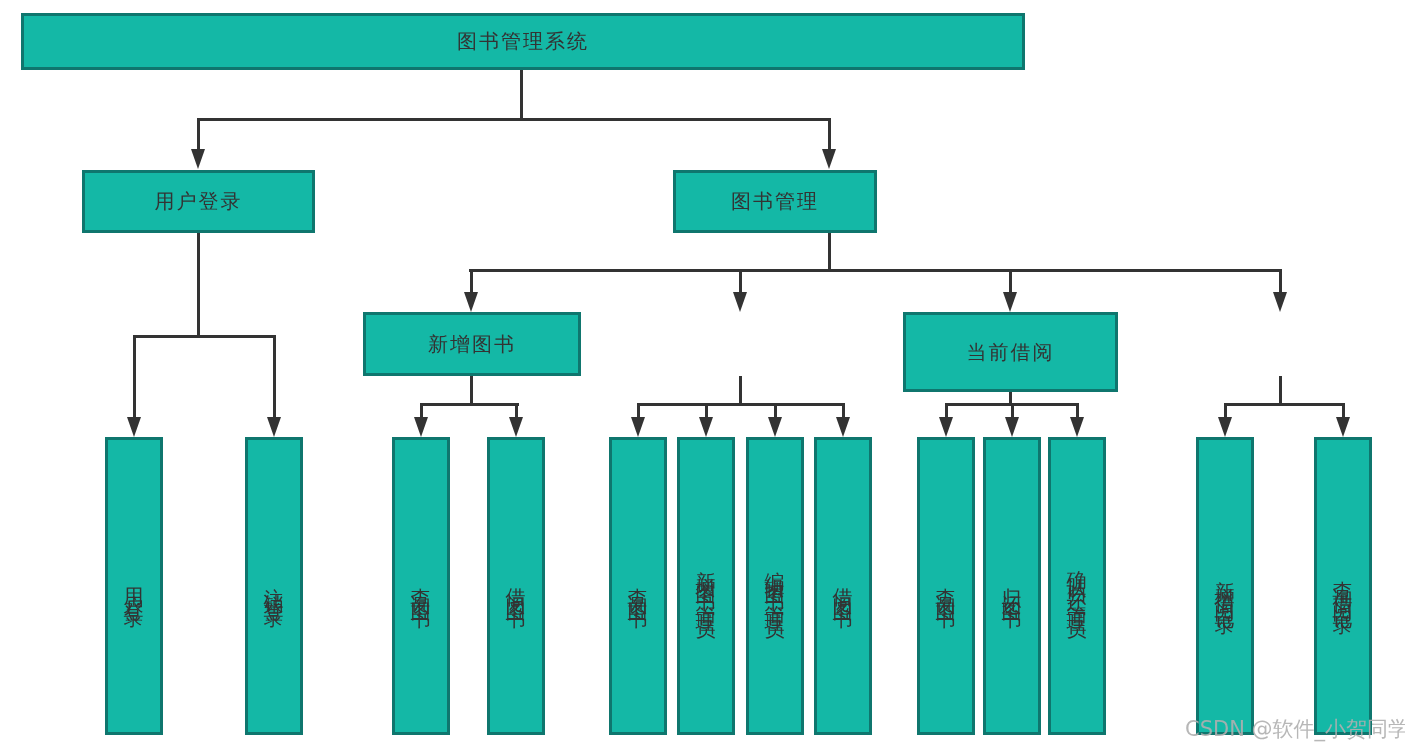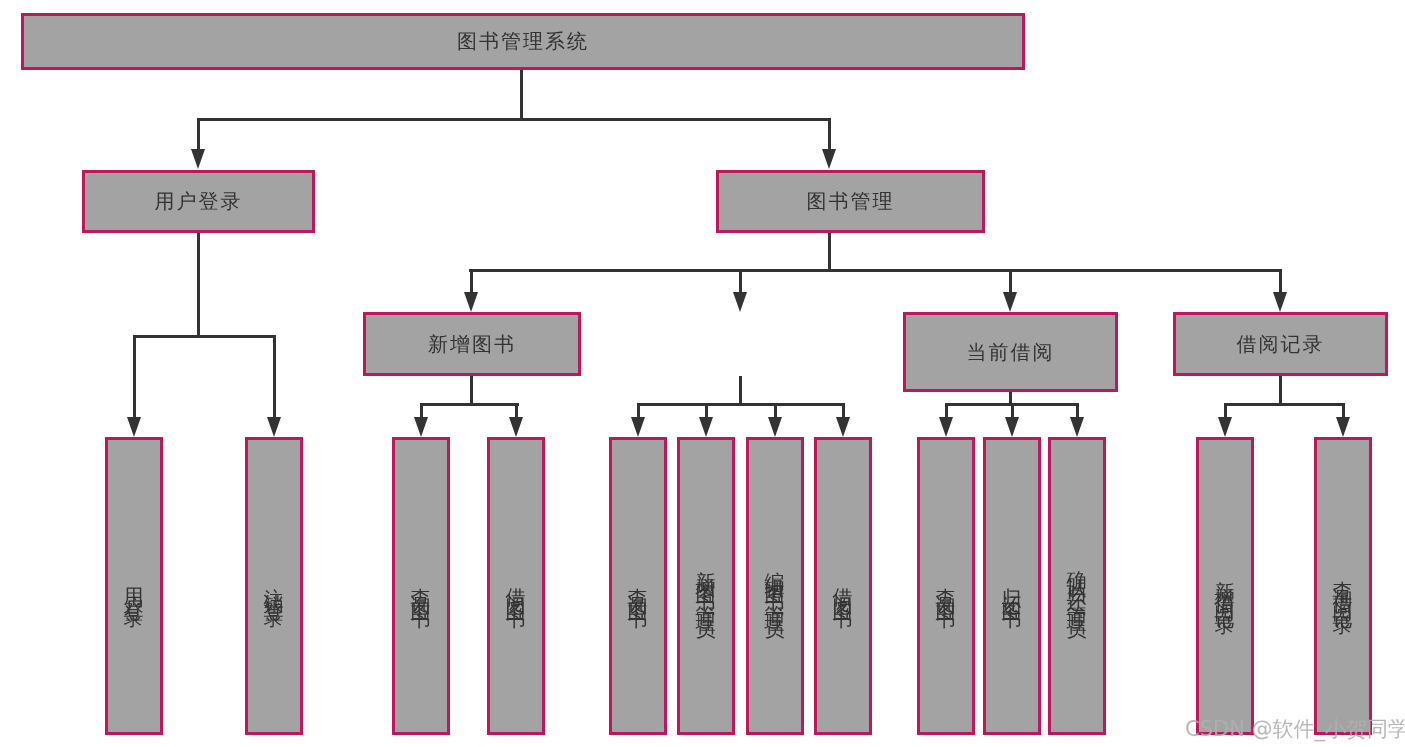"图书管理系统" .box { background: #a3a3a3 -> #14b8a6; border: 3px solid #be185d -> 3px solid #0f766e }
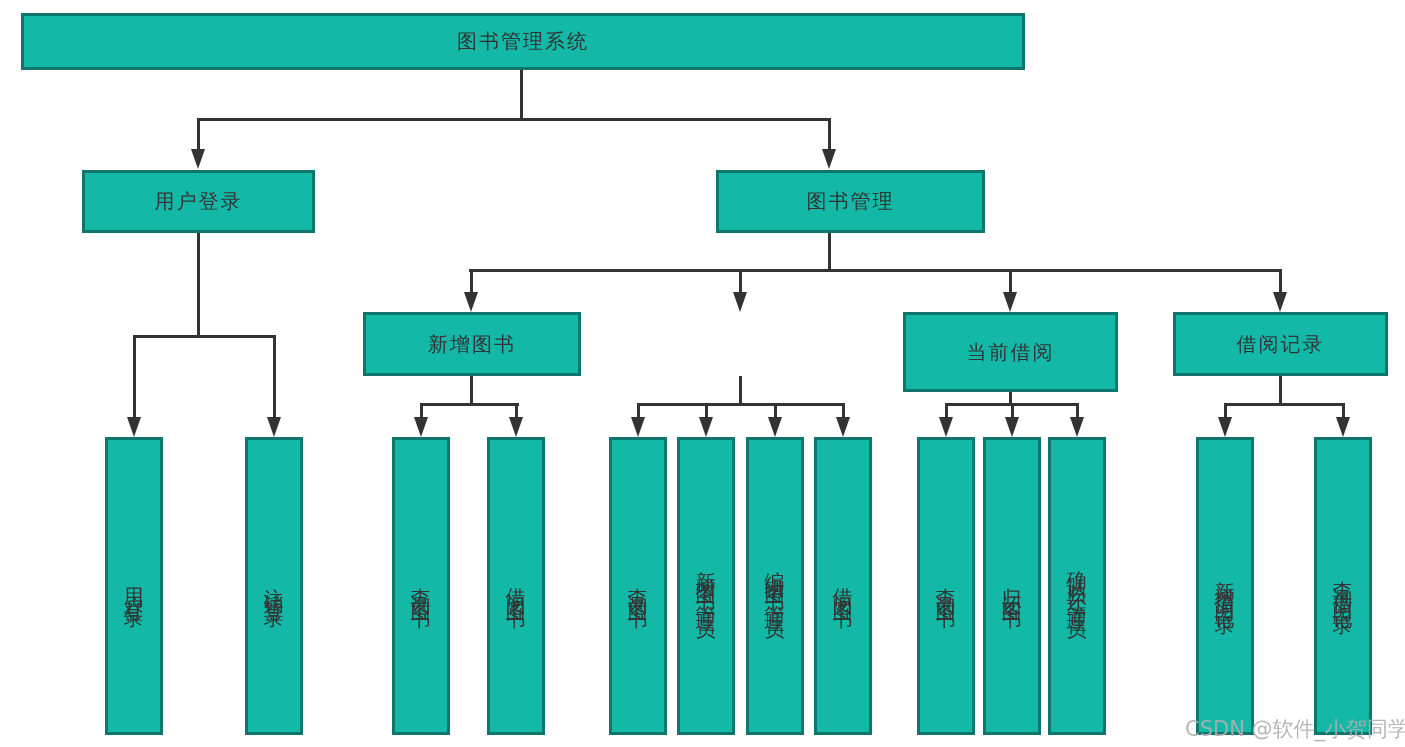"图书管理" .n-mgmt { left: 716px -> 673px; width: 269px -> 204px }
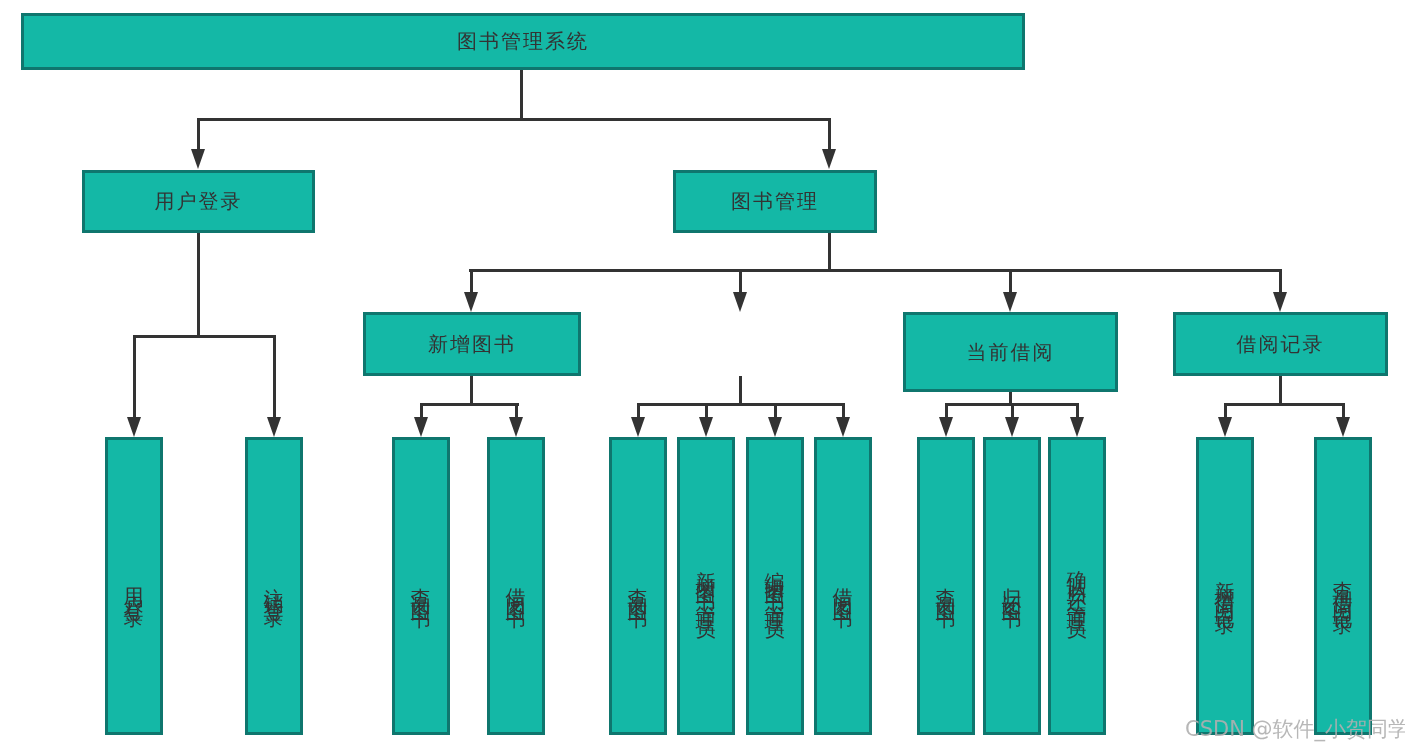"借阅记录" div.box { html: <div> <span>借阅记录</span> </div> -> none }
